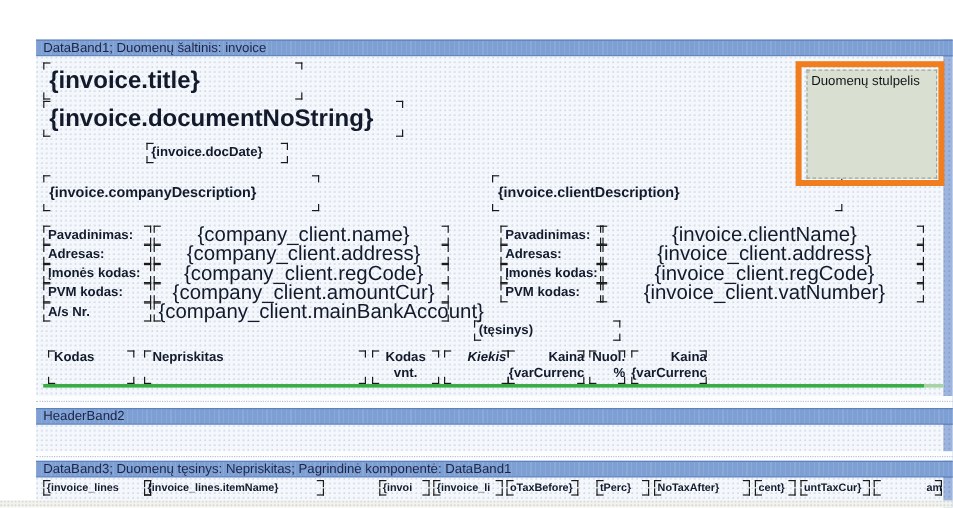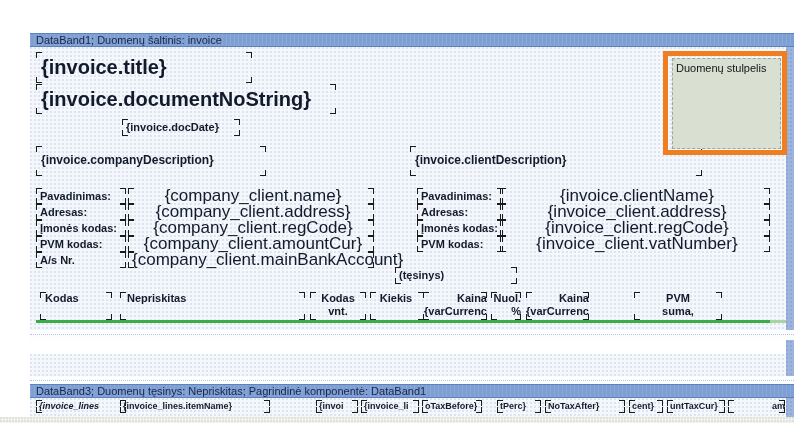"Kiekis" div.fld { font-style: none -> italic; text-align: center -> right }
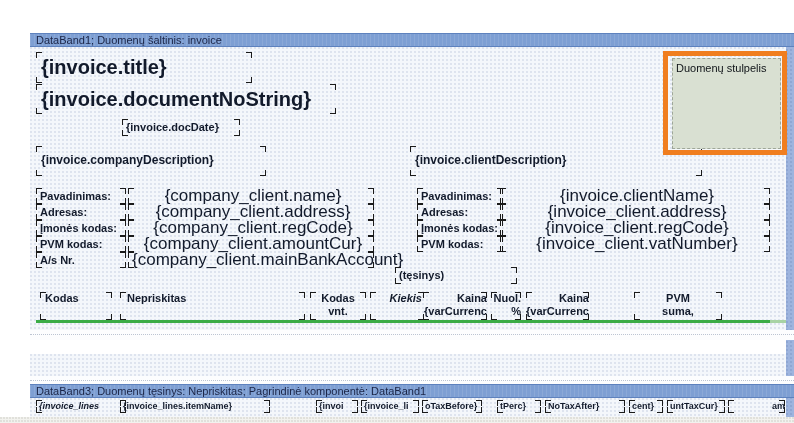"PVM" div.fld { html: <div> <span>PVM</span> <span>suma,</span> </div> -> none }
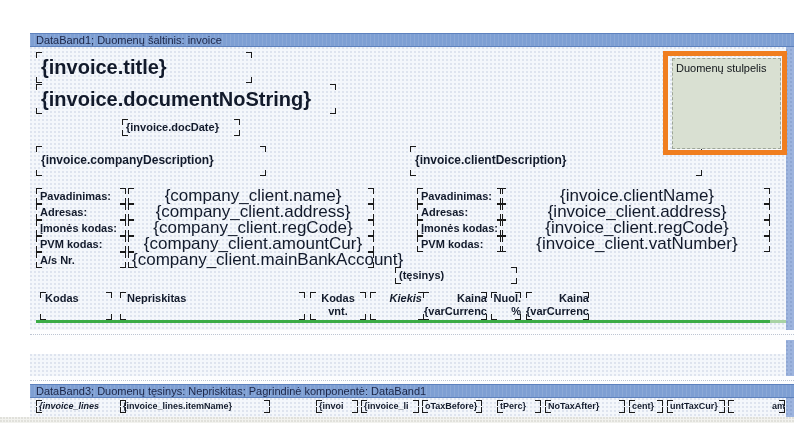"HeaderBand2" div.band-header { html: none -> <div>HeaderBand2</div> }
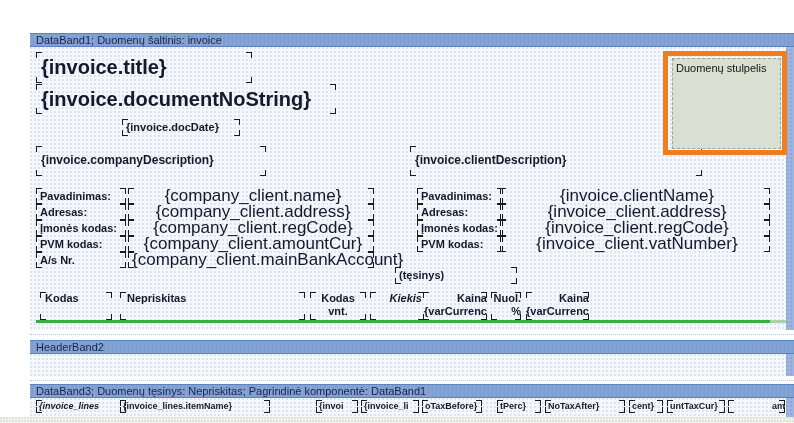"{invoice_lines" div.fld { font-style: italic -> none }
